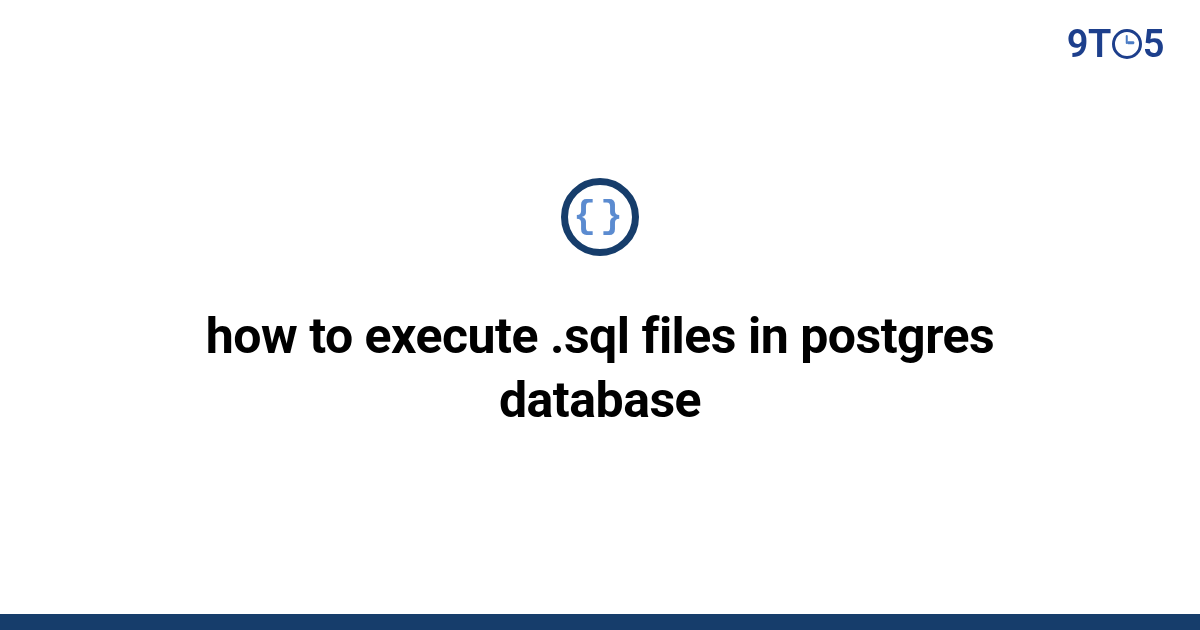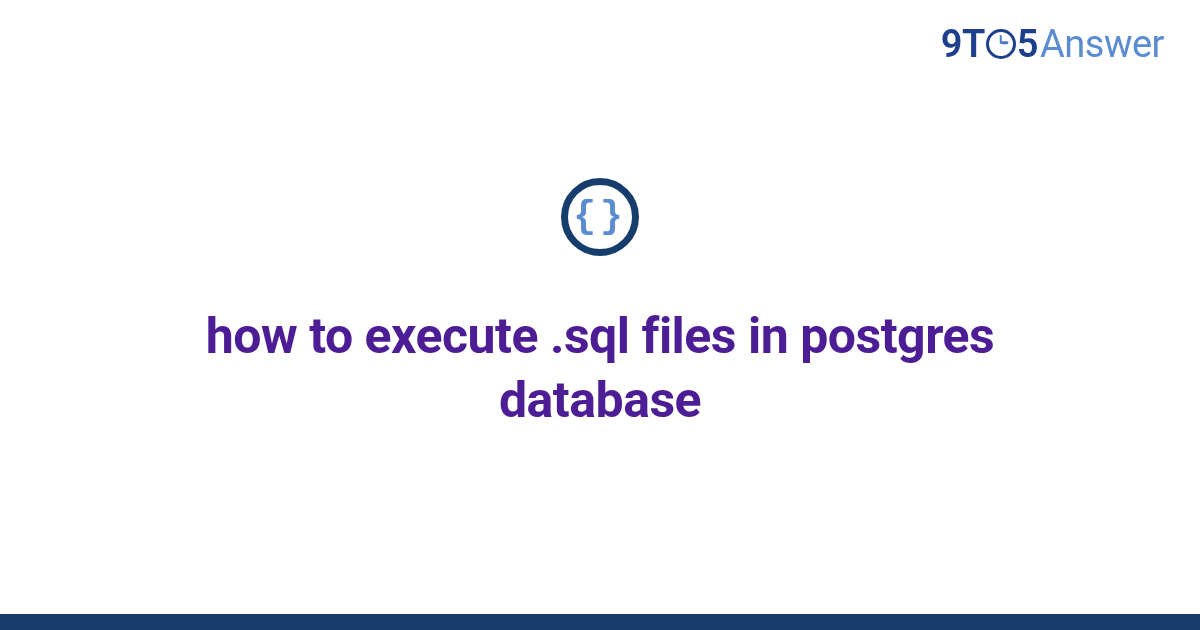"Answer" span.answer { html: <span>Answer</span> -> none }
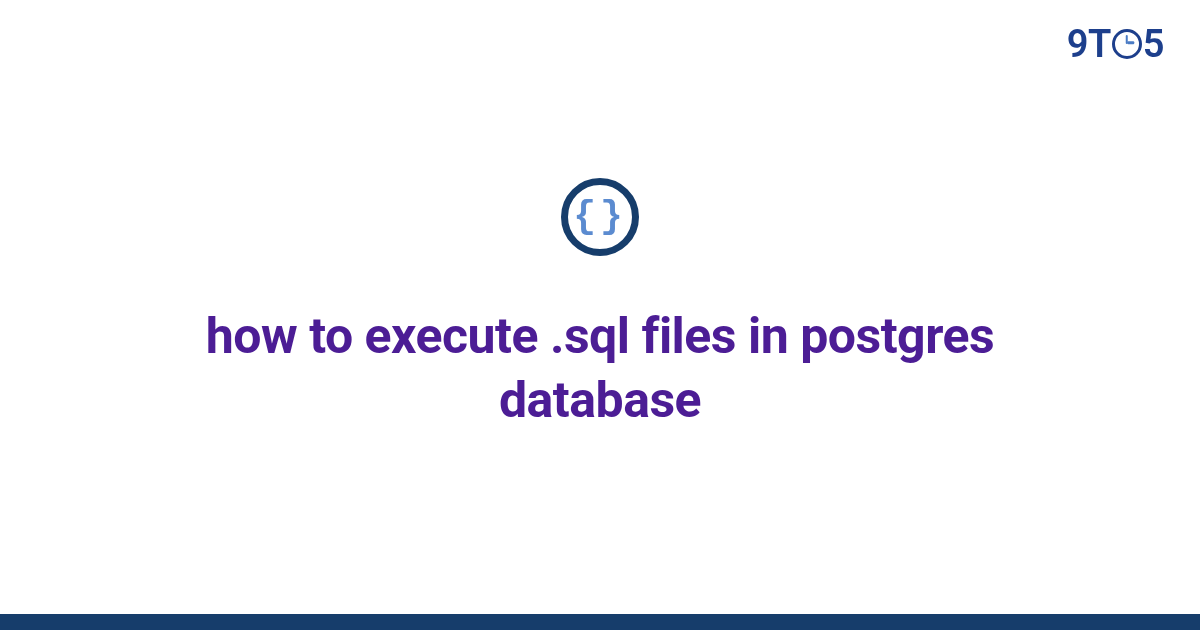"how to execute .sql files" .title { color: #4c1d95 -> #000000 }
